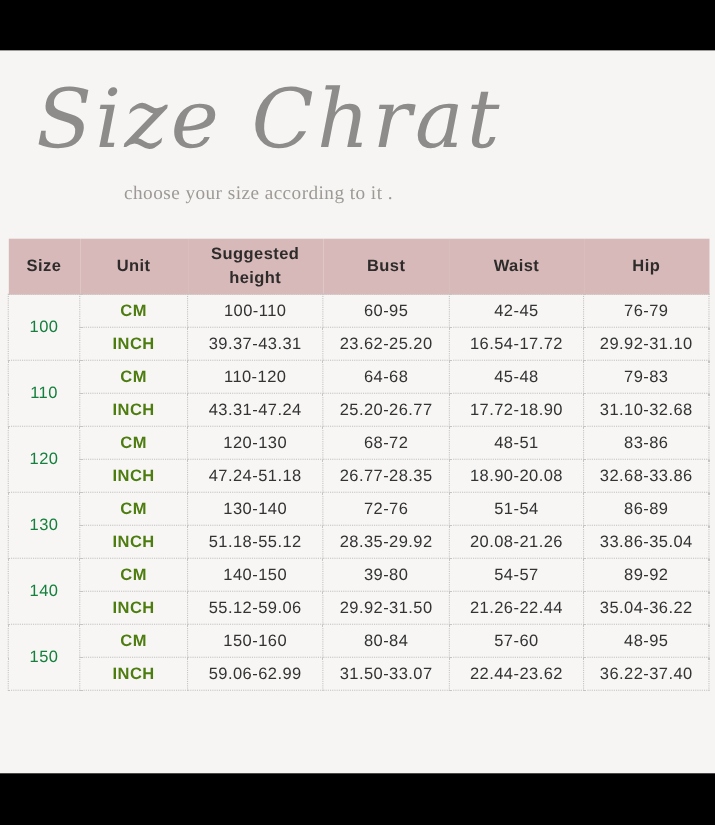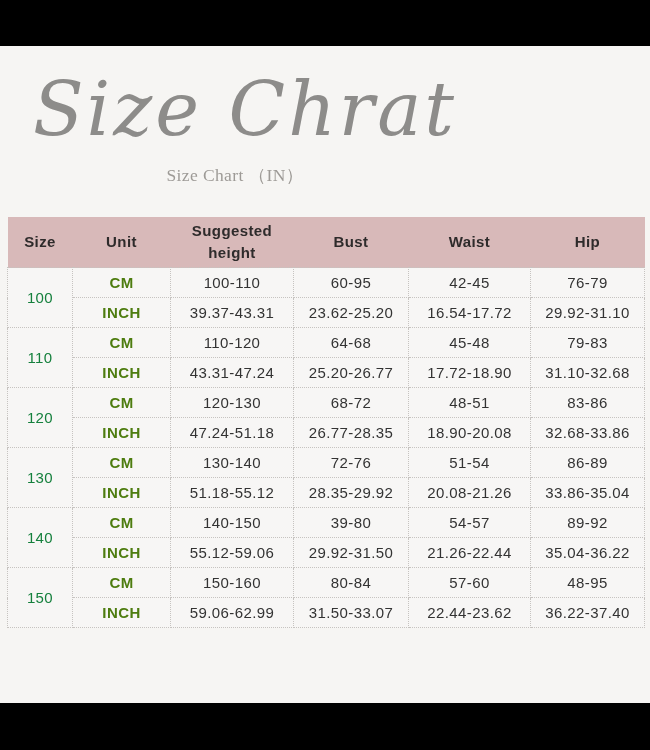"choose your size according to" div { html: none -> <div>choose your size according to it .</div> }
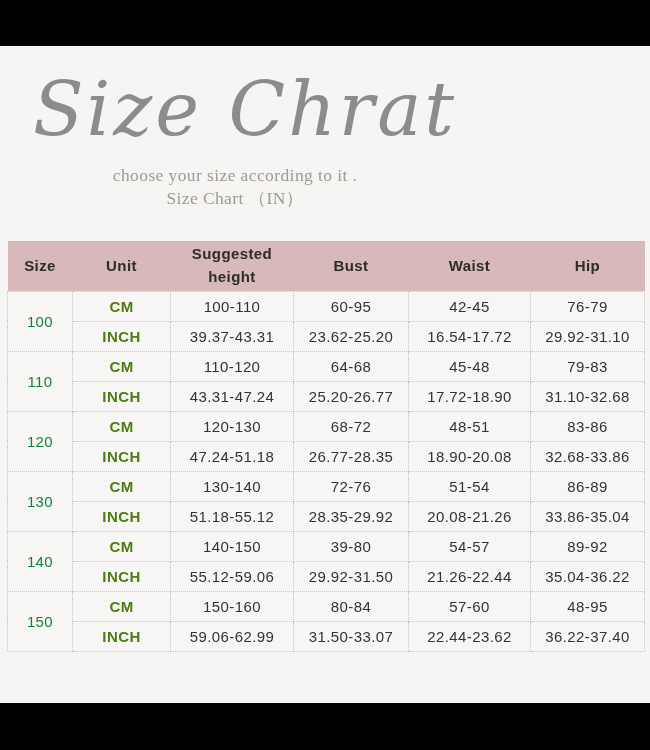"Size Chart （IN）" div { html: <div>Size Chart （IN）</div> -> none }
